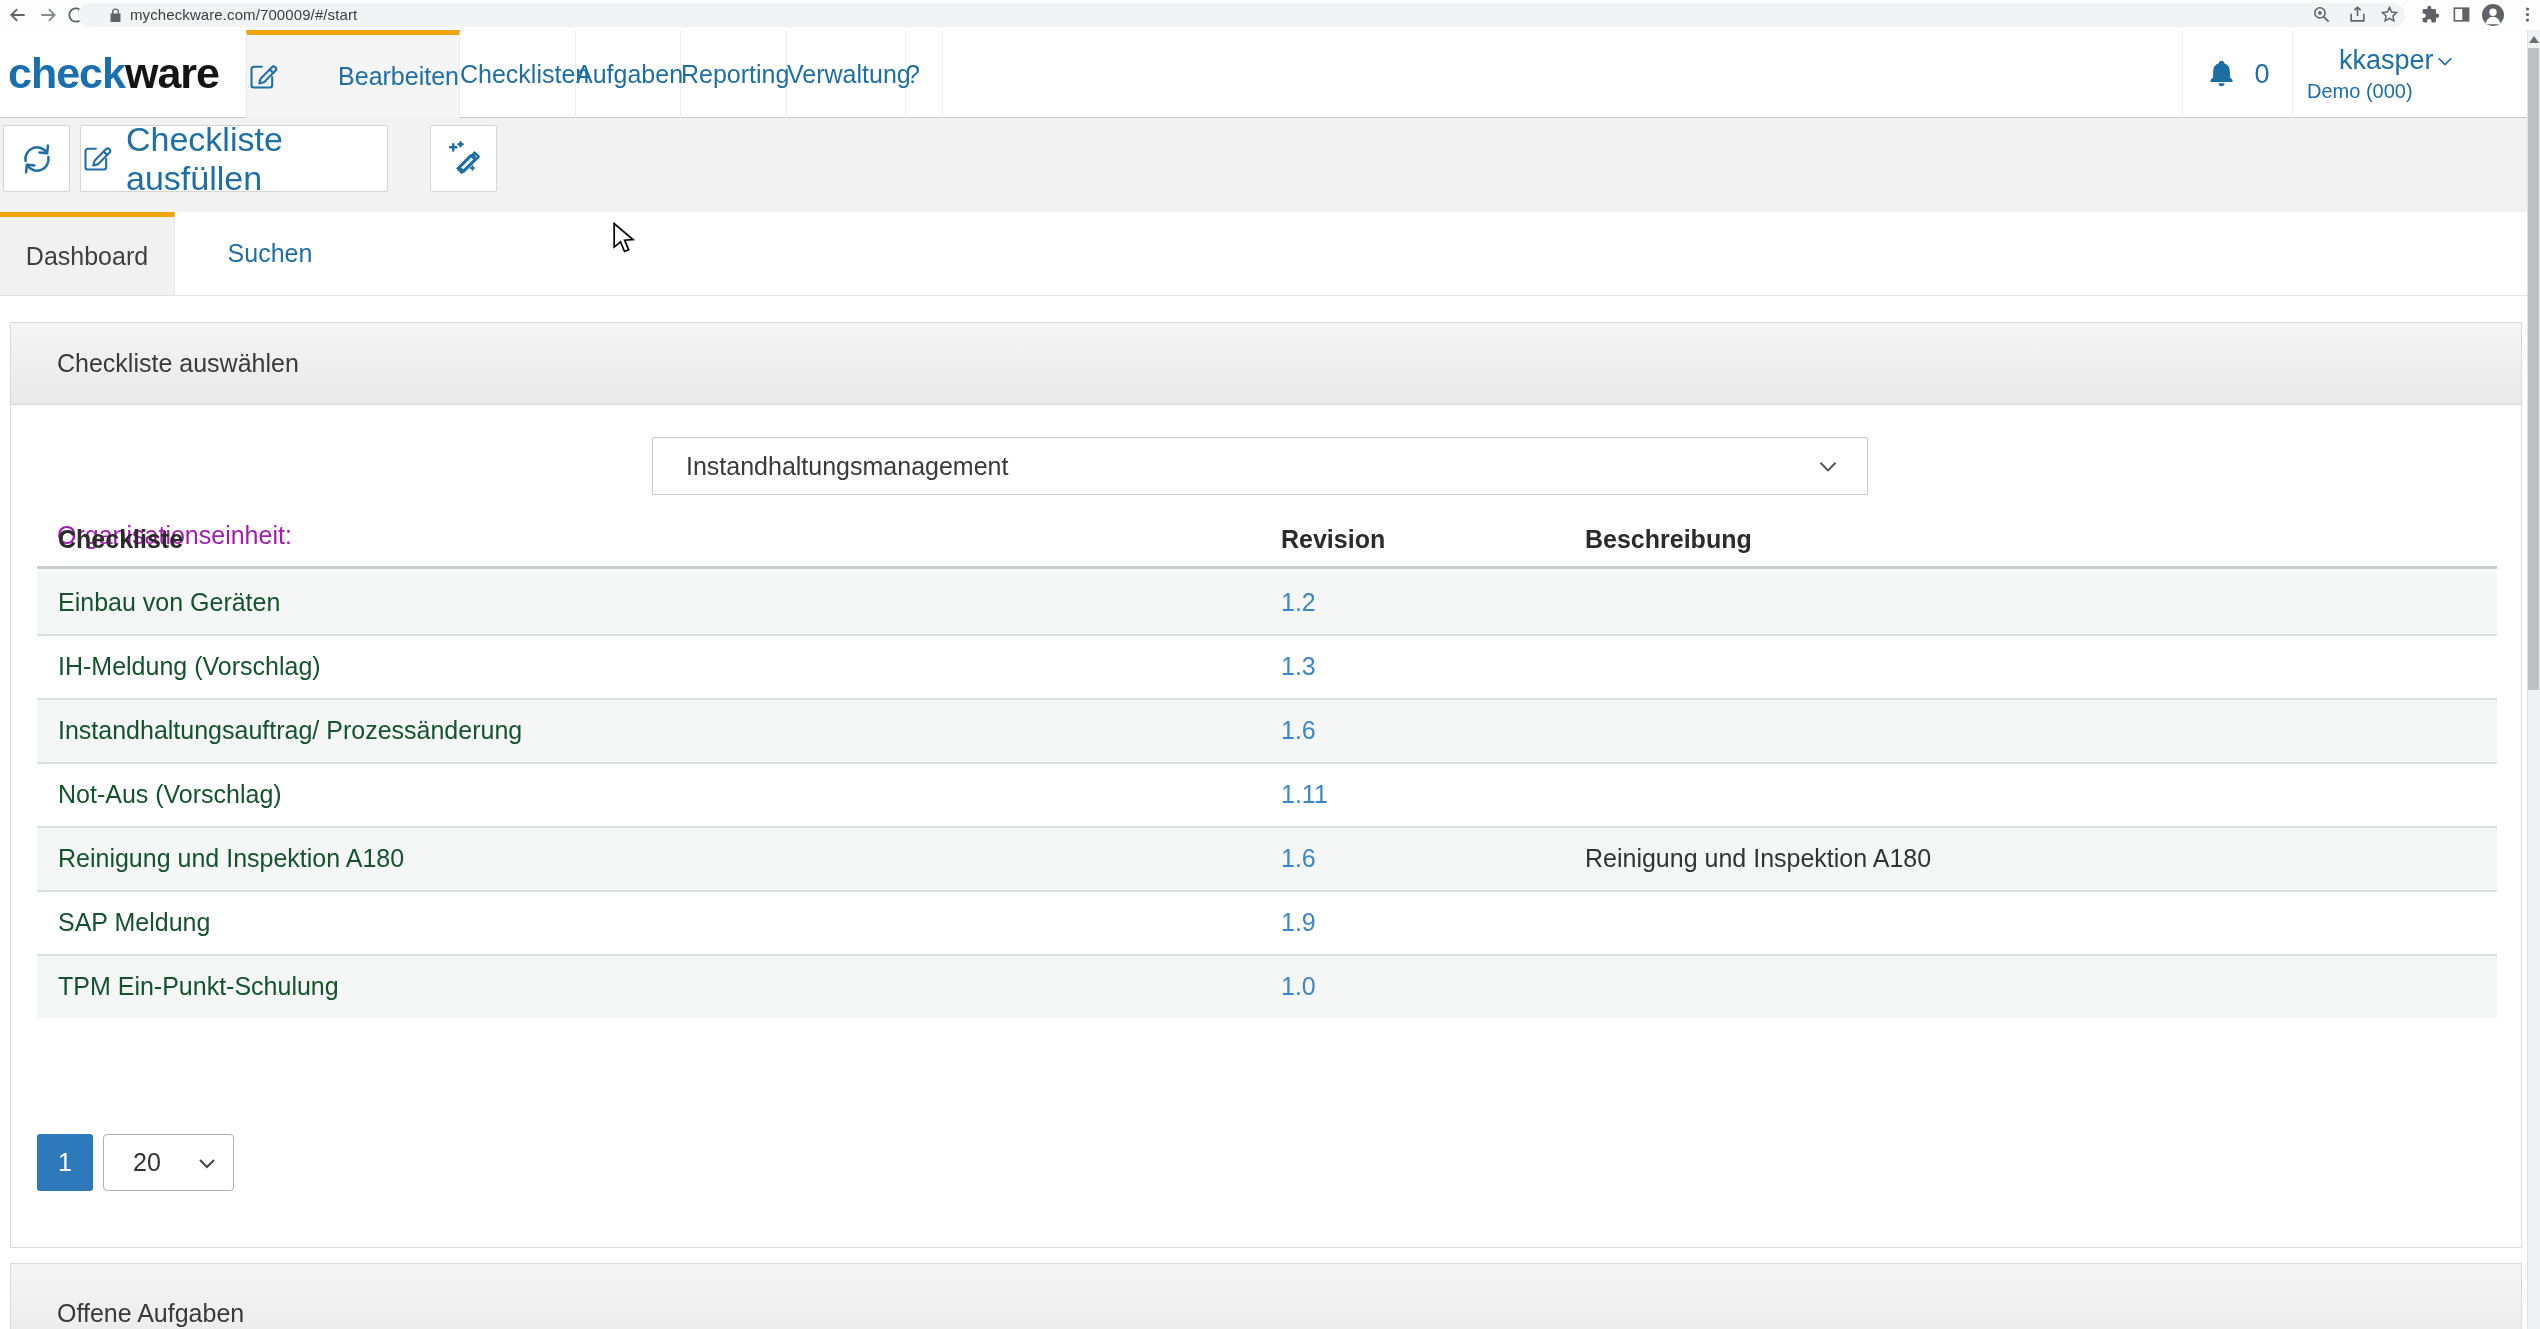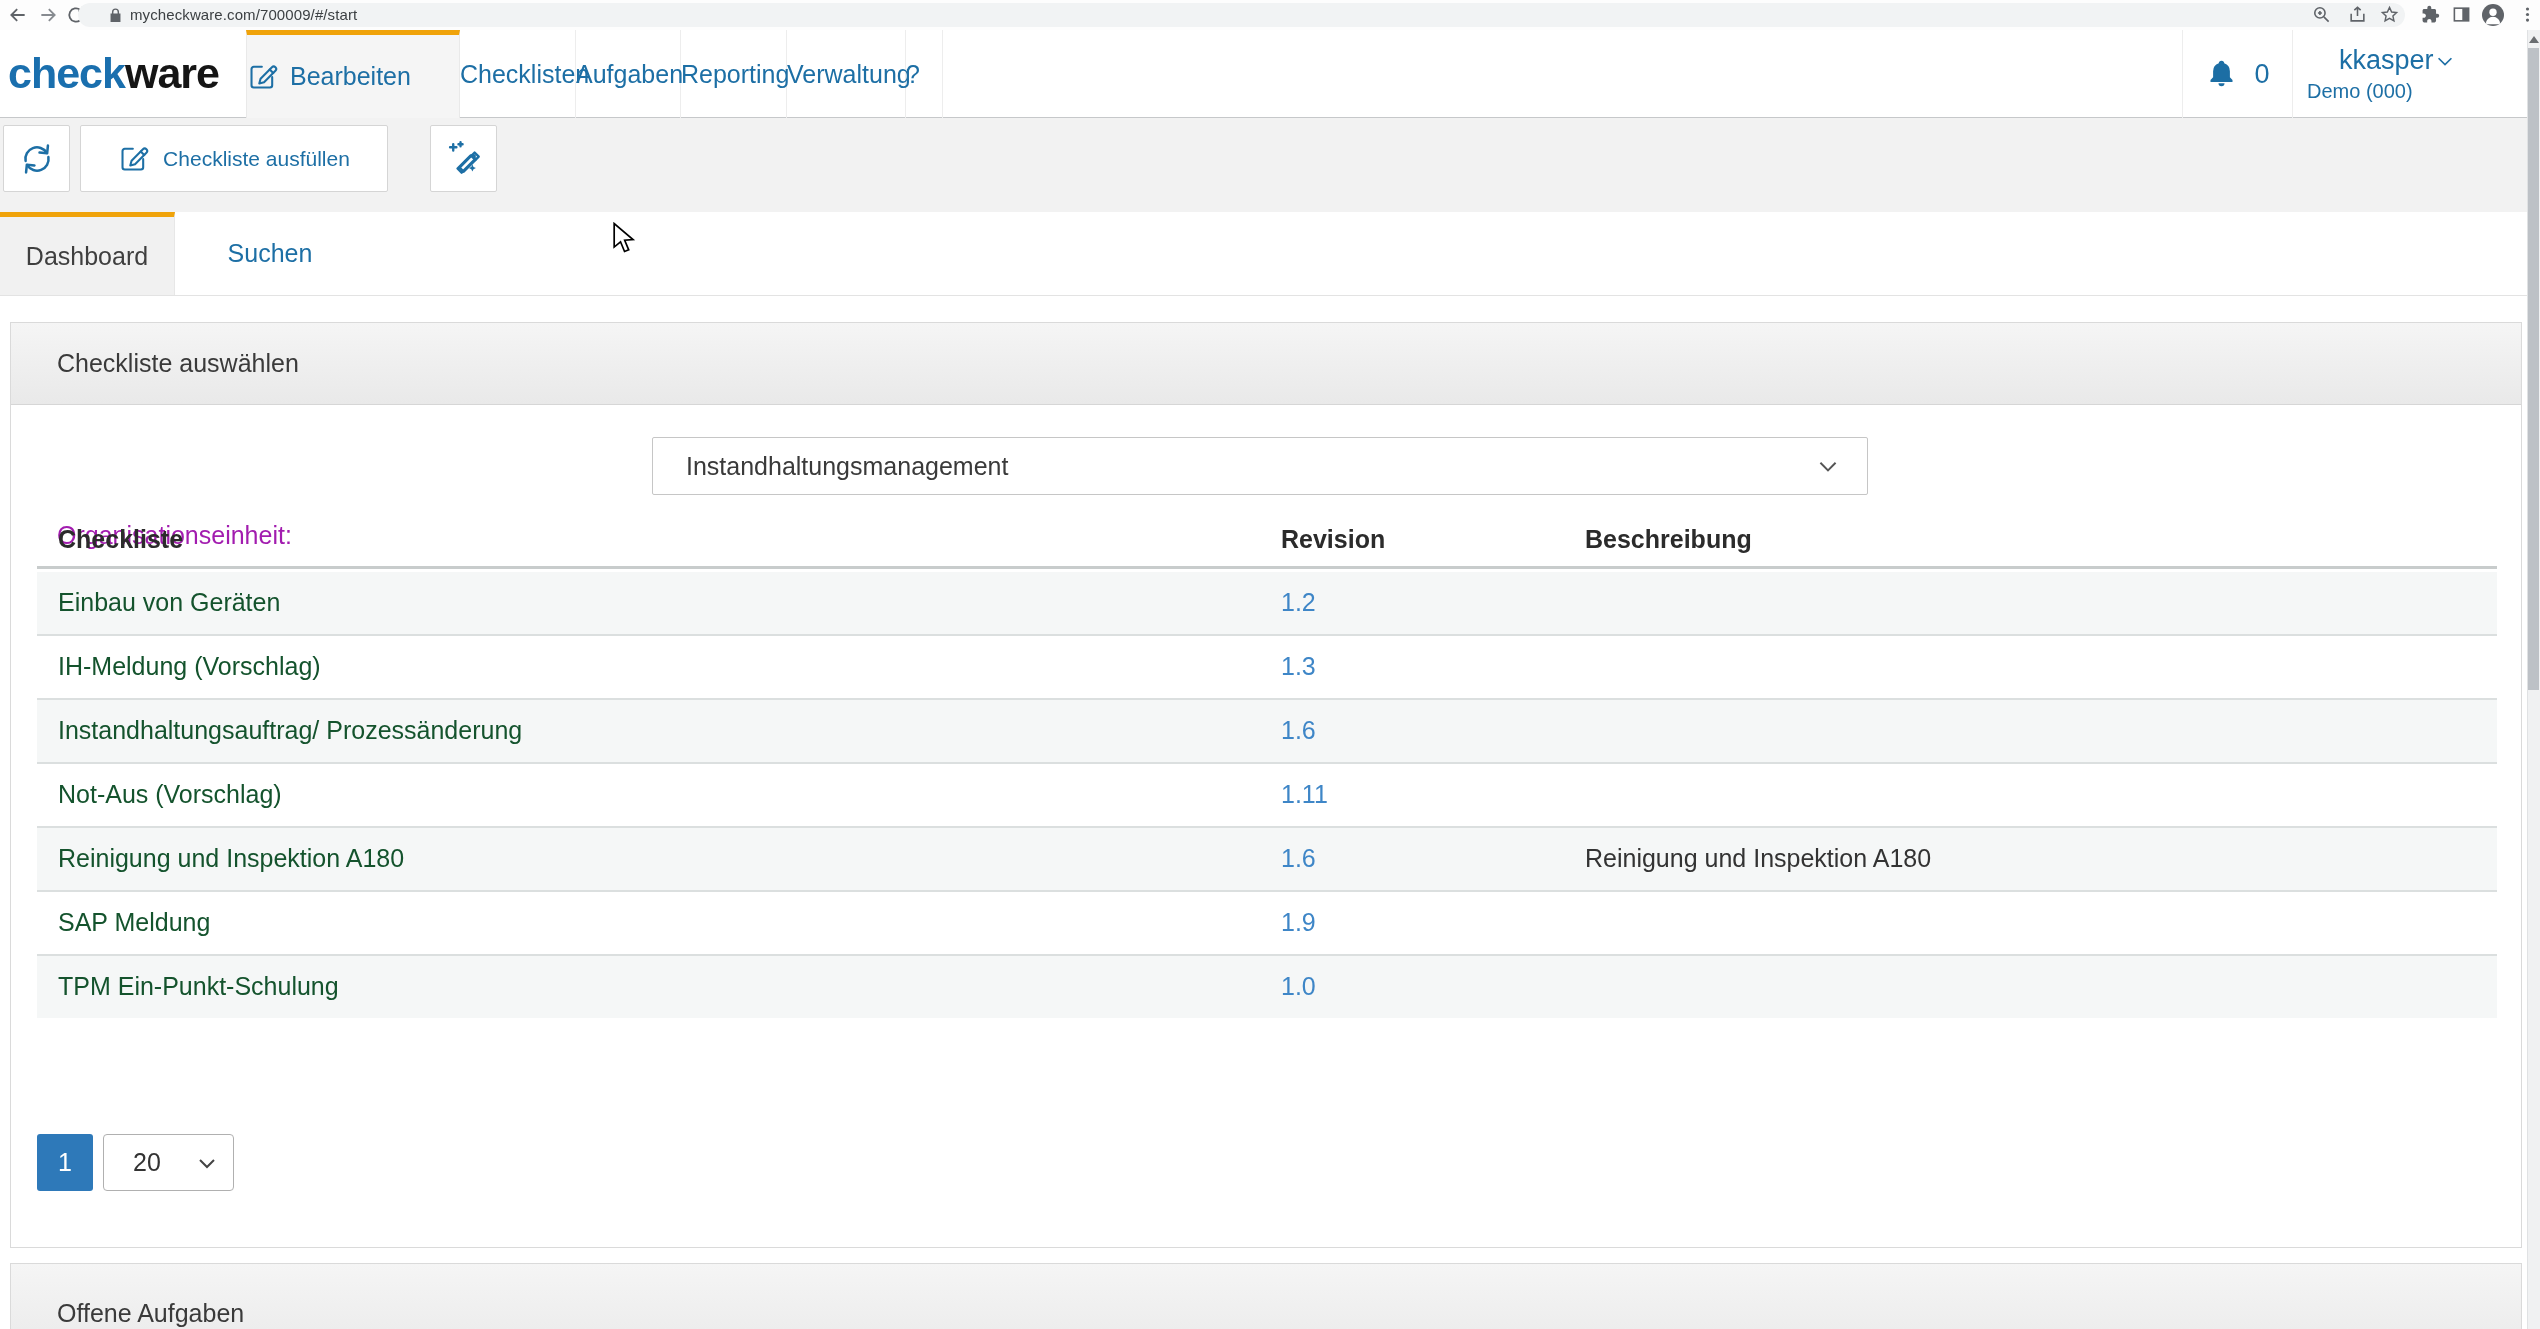"Bearbeiten" .nav-item { justify-content: flex-start -> space-between }
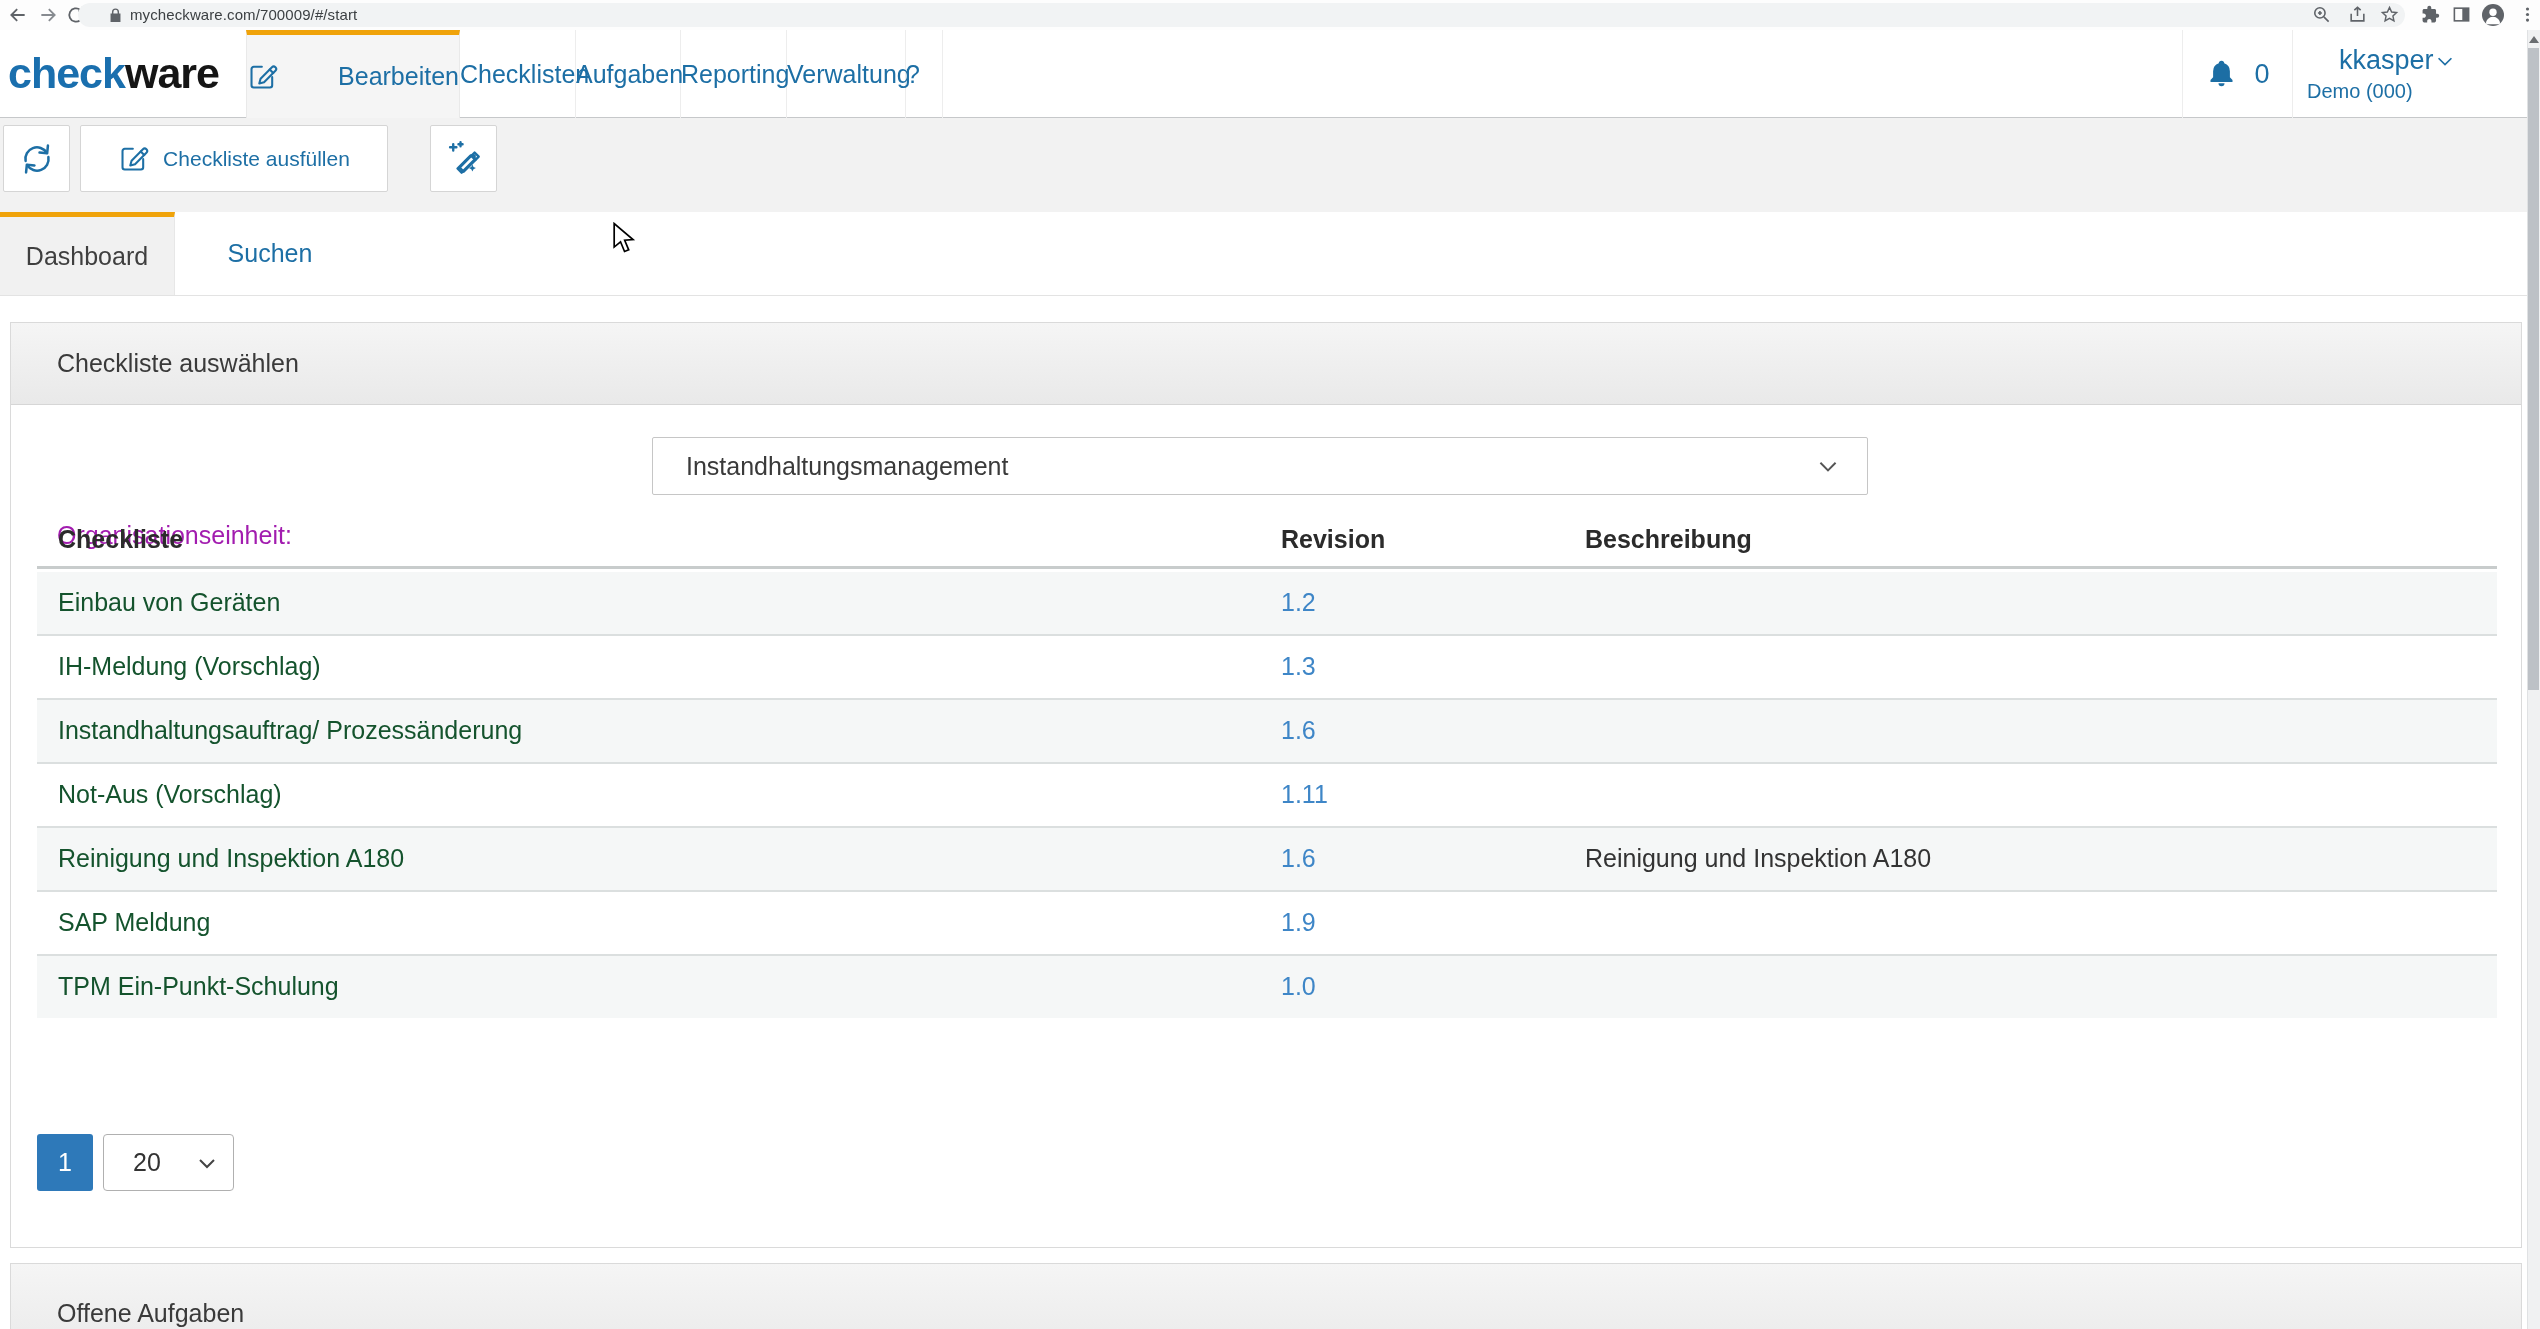"Checkliste ausfüllen" .tb-btn { font-size: 21px -> 34px }
